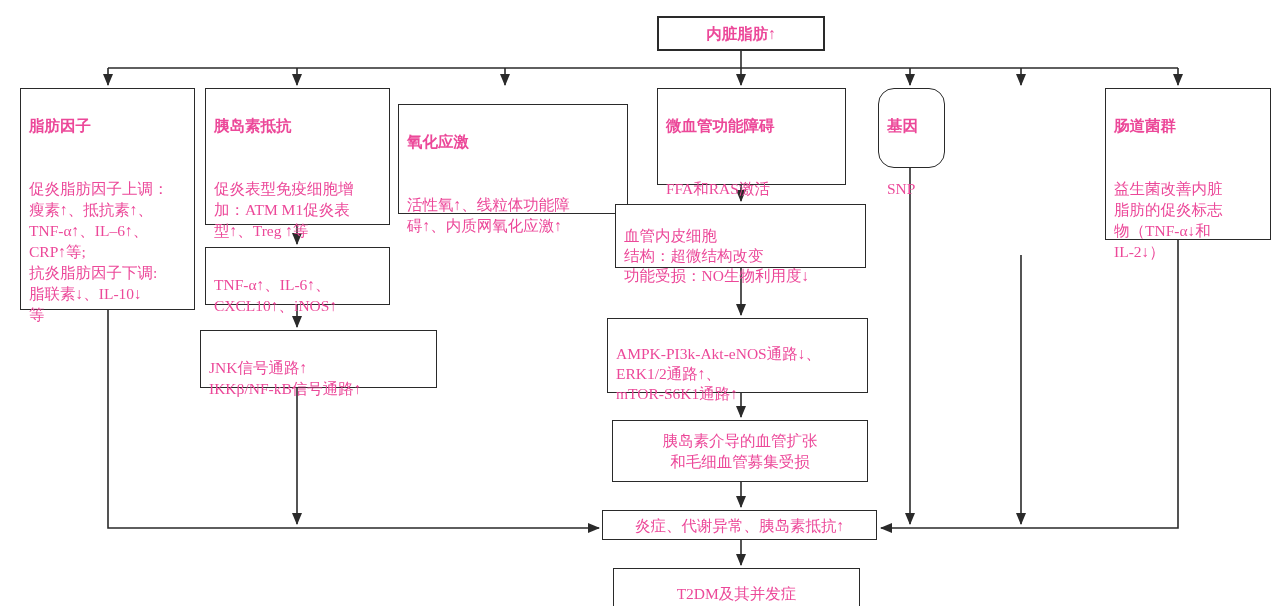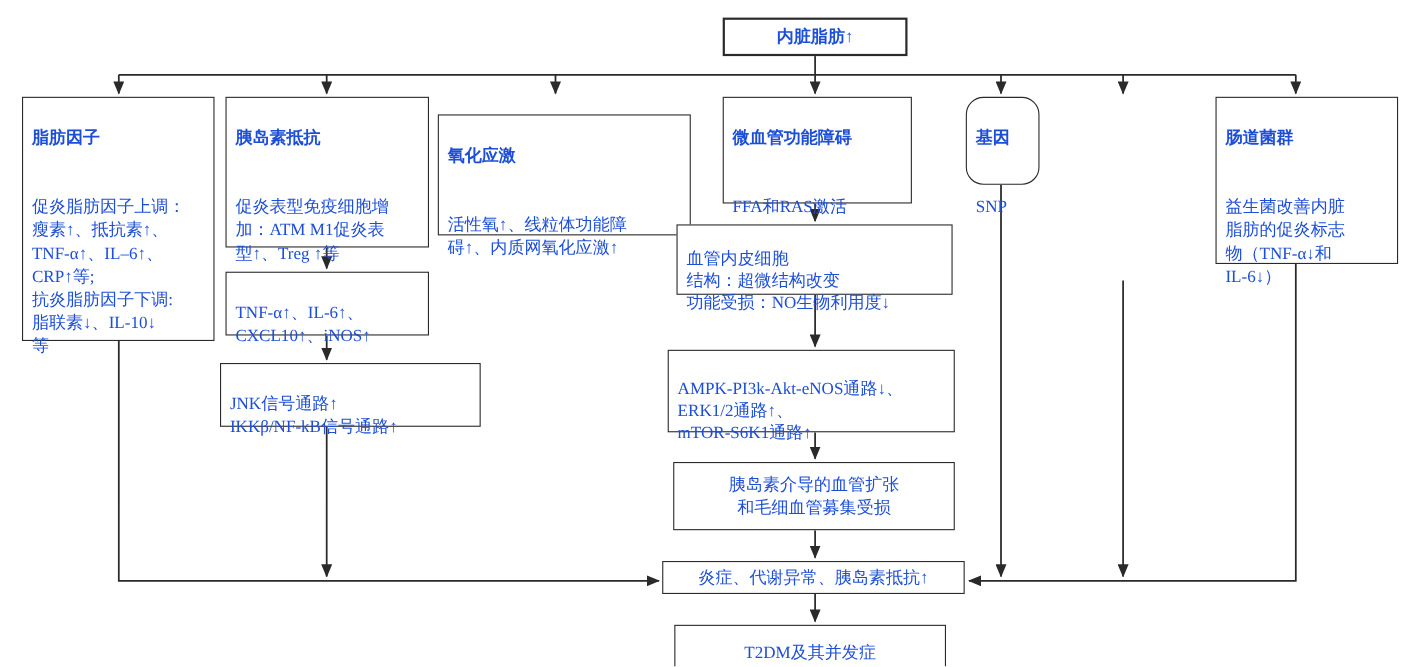"内脏脂肪↑" #canvas { color: #1d4ed8 -> #ec4899 }
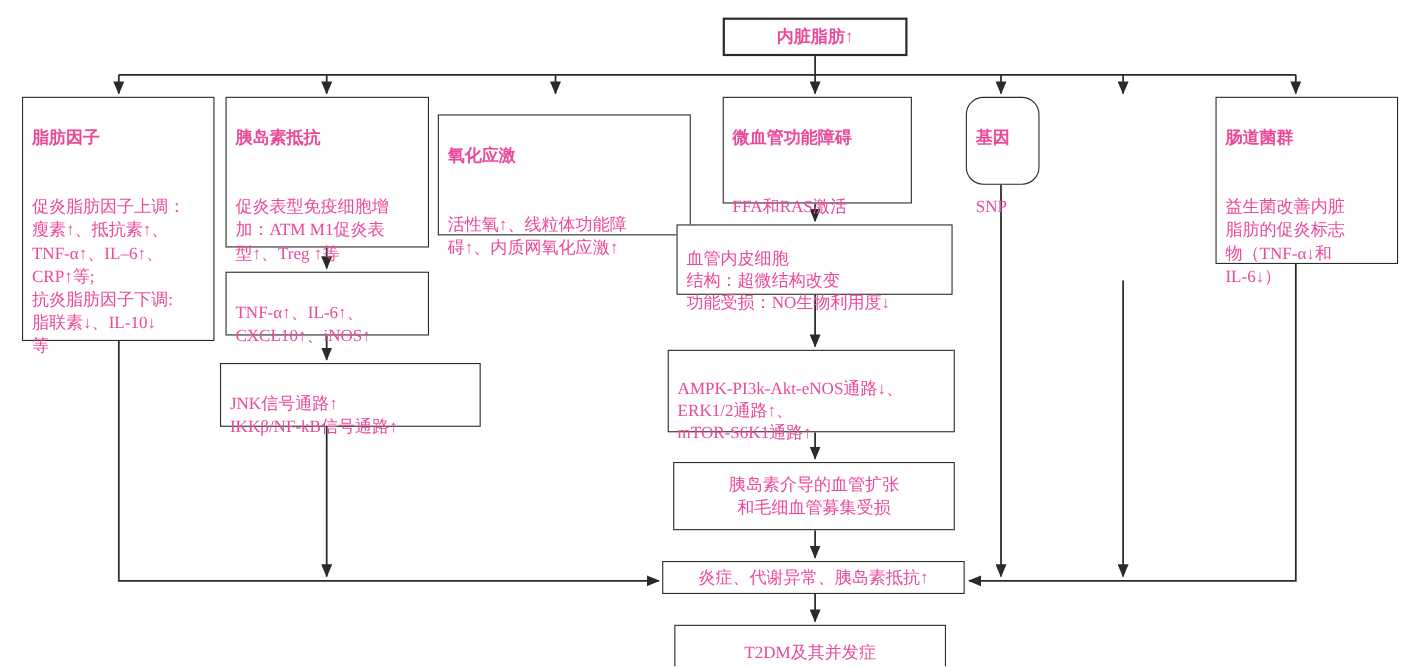"微血管功能障碍" div.node { width: 172px -> 189px }
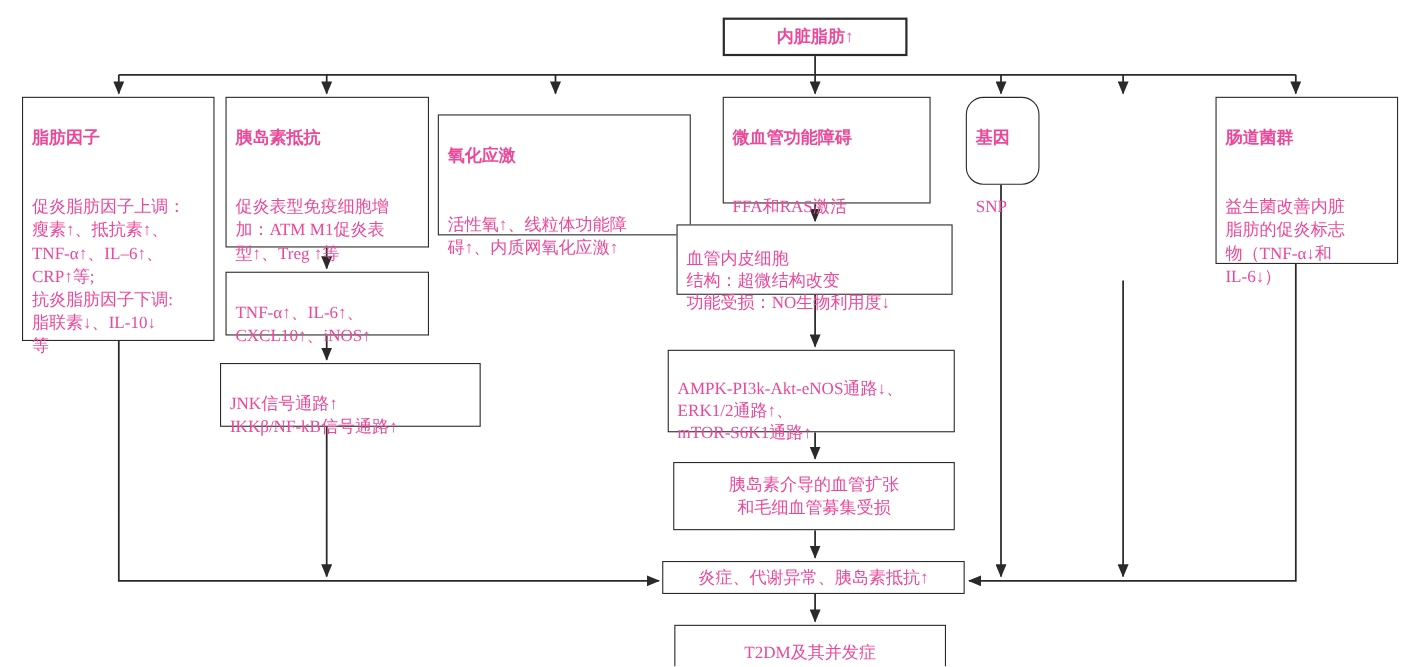"益生菌改善内脏" span.body { text: IL-6 -> IL-2 }
